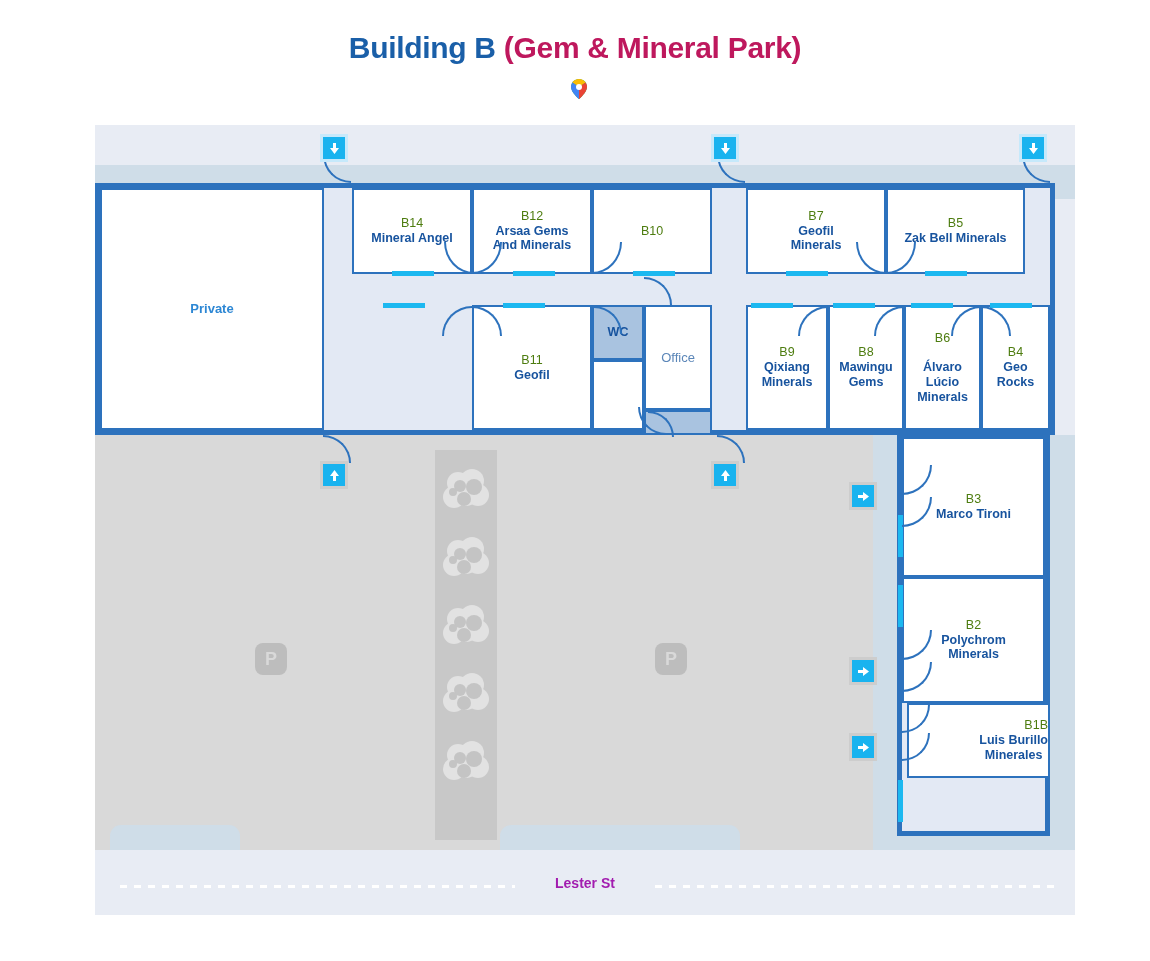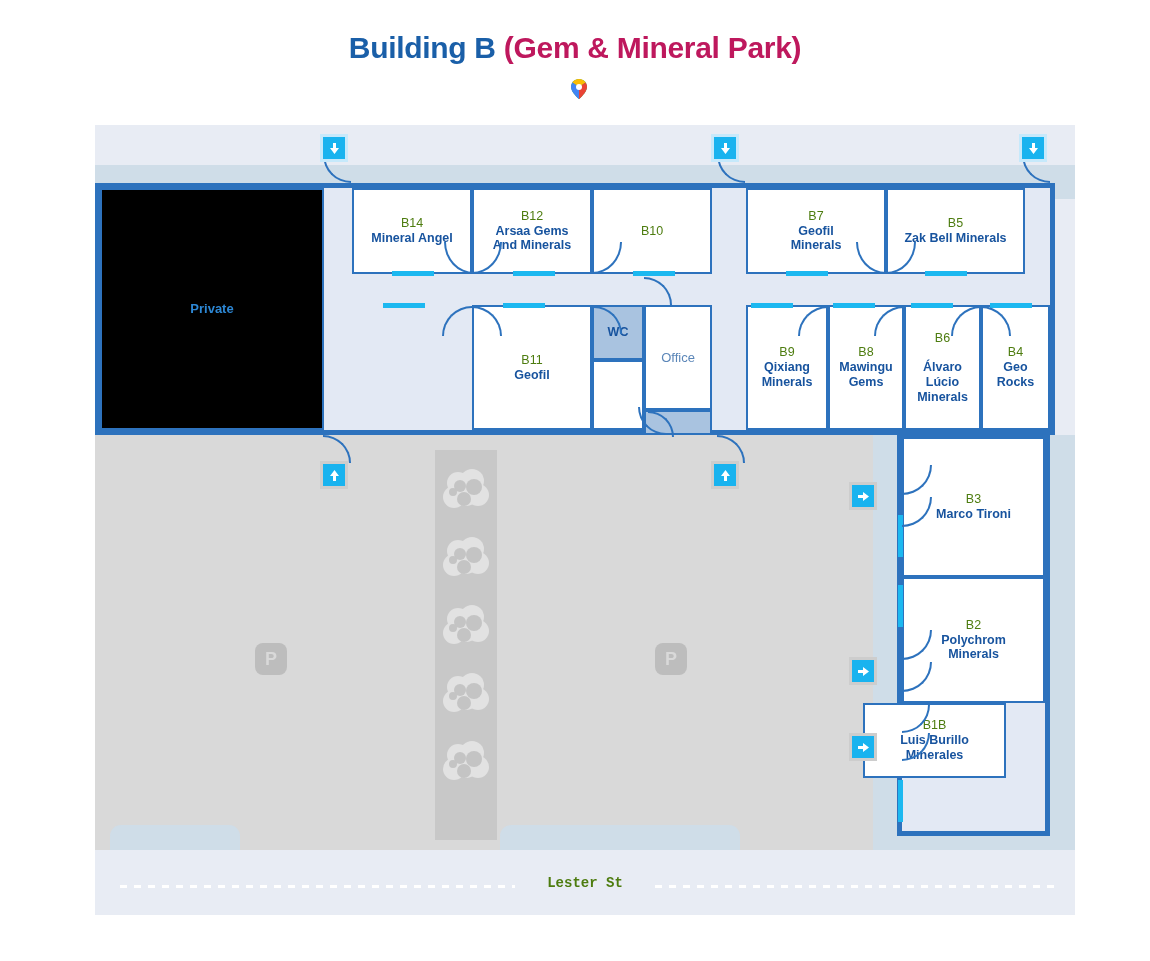"Private" .unit.gray { background: #000000 -> #ffffff }
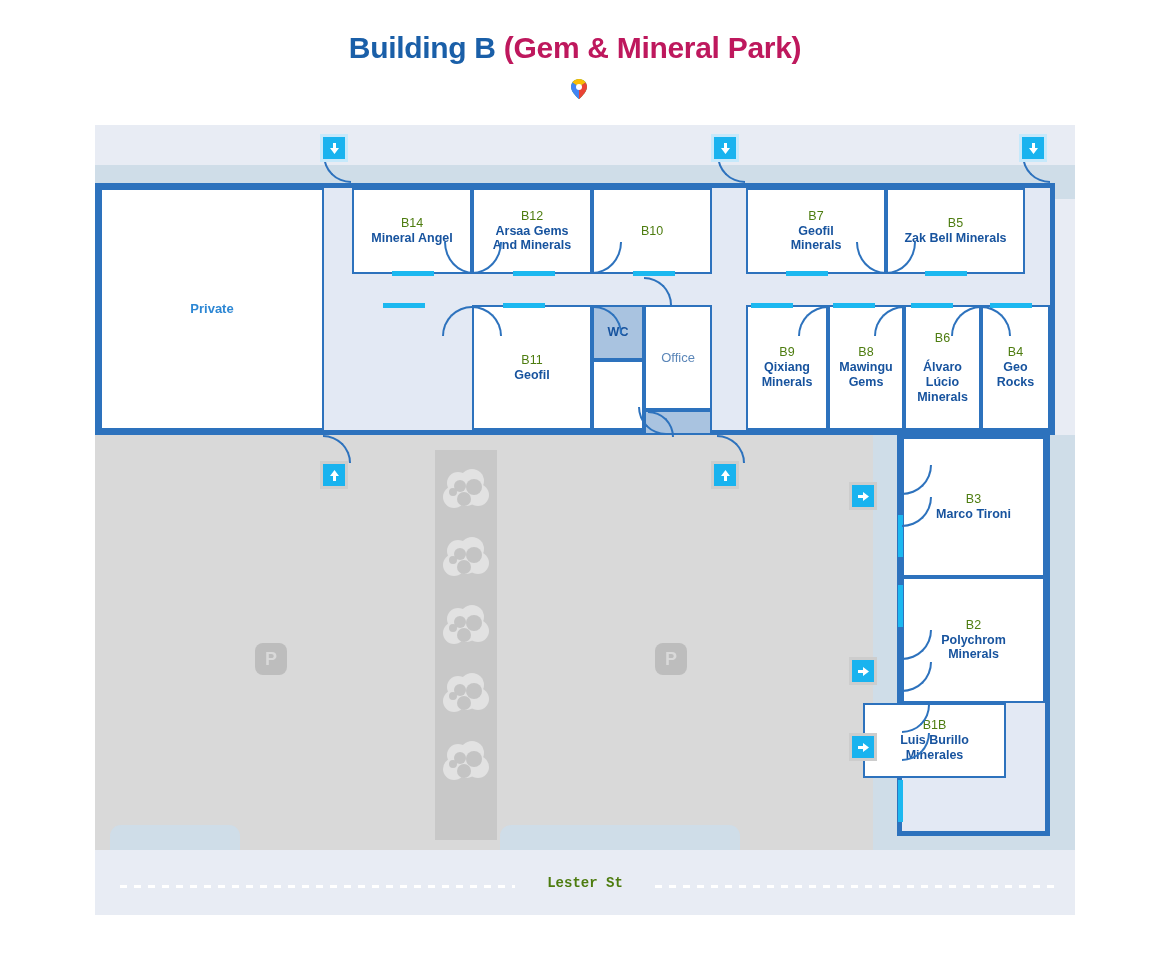"B1B" div.unit { align-items: none -> flex-end; left: 768px -> 812px }
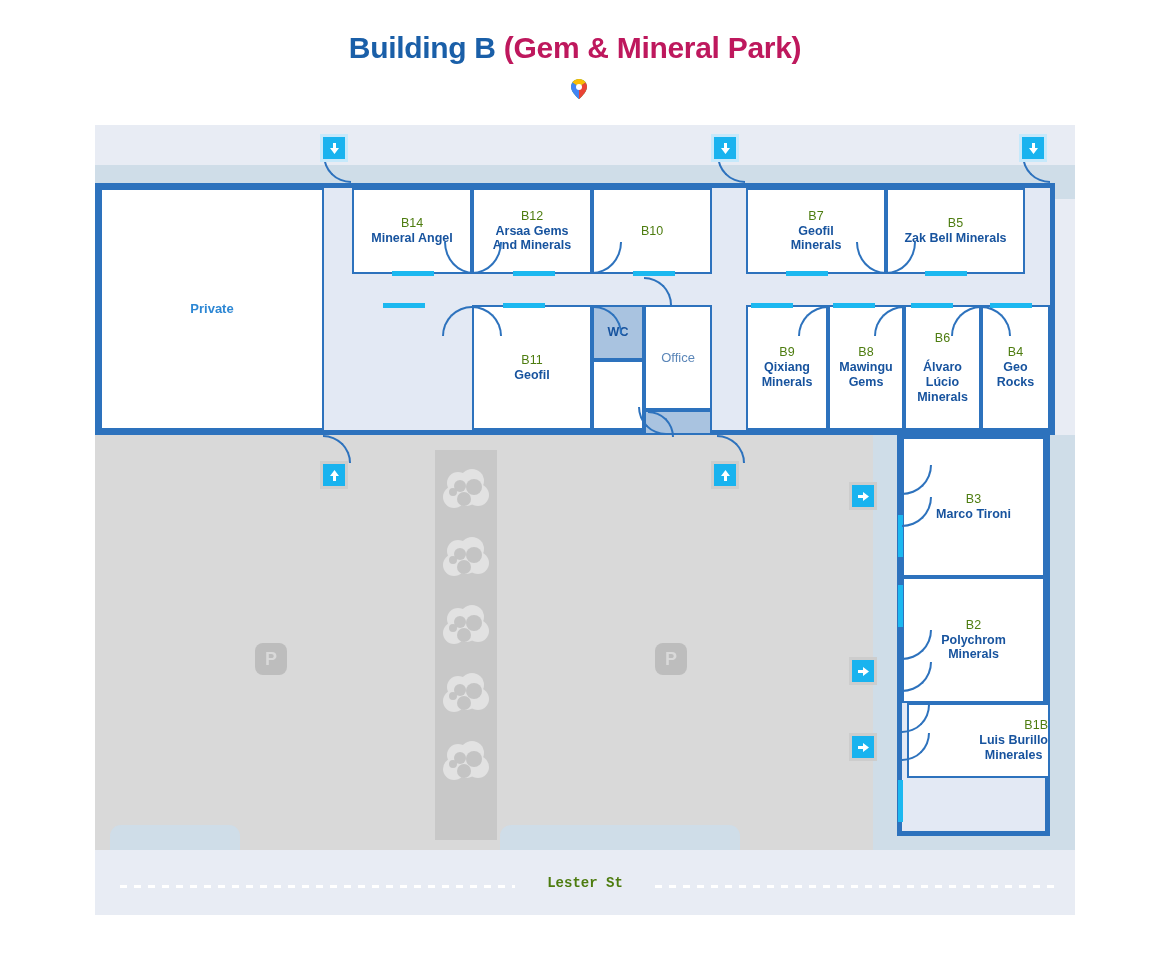"Lester St" #street-name { color: #4d7c0f -> #a21caf; font-family: Liberation Mono, monospace -> none }
